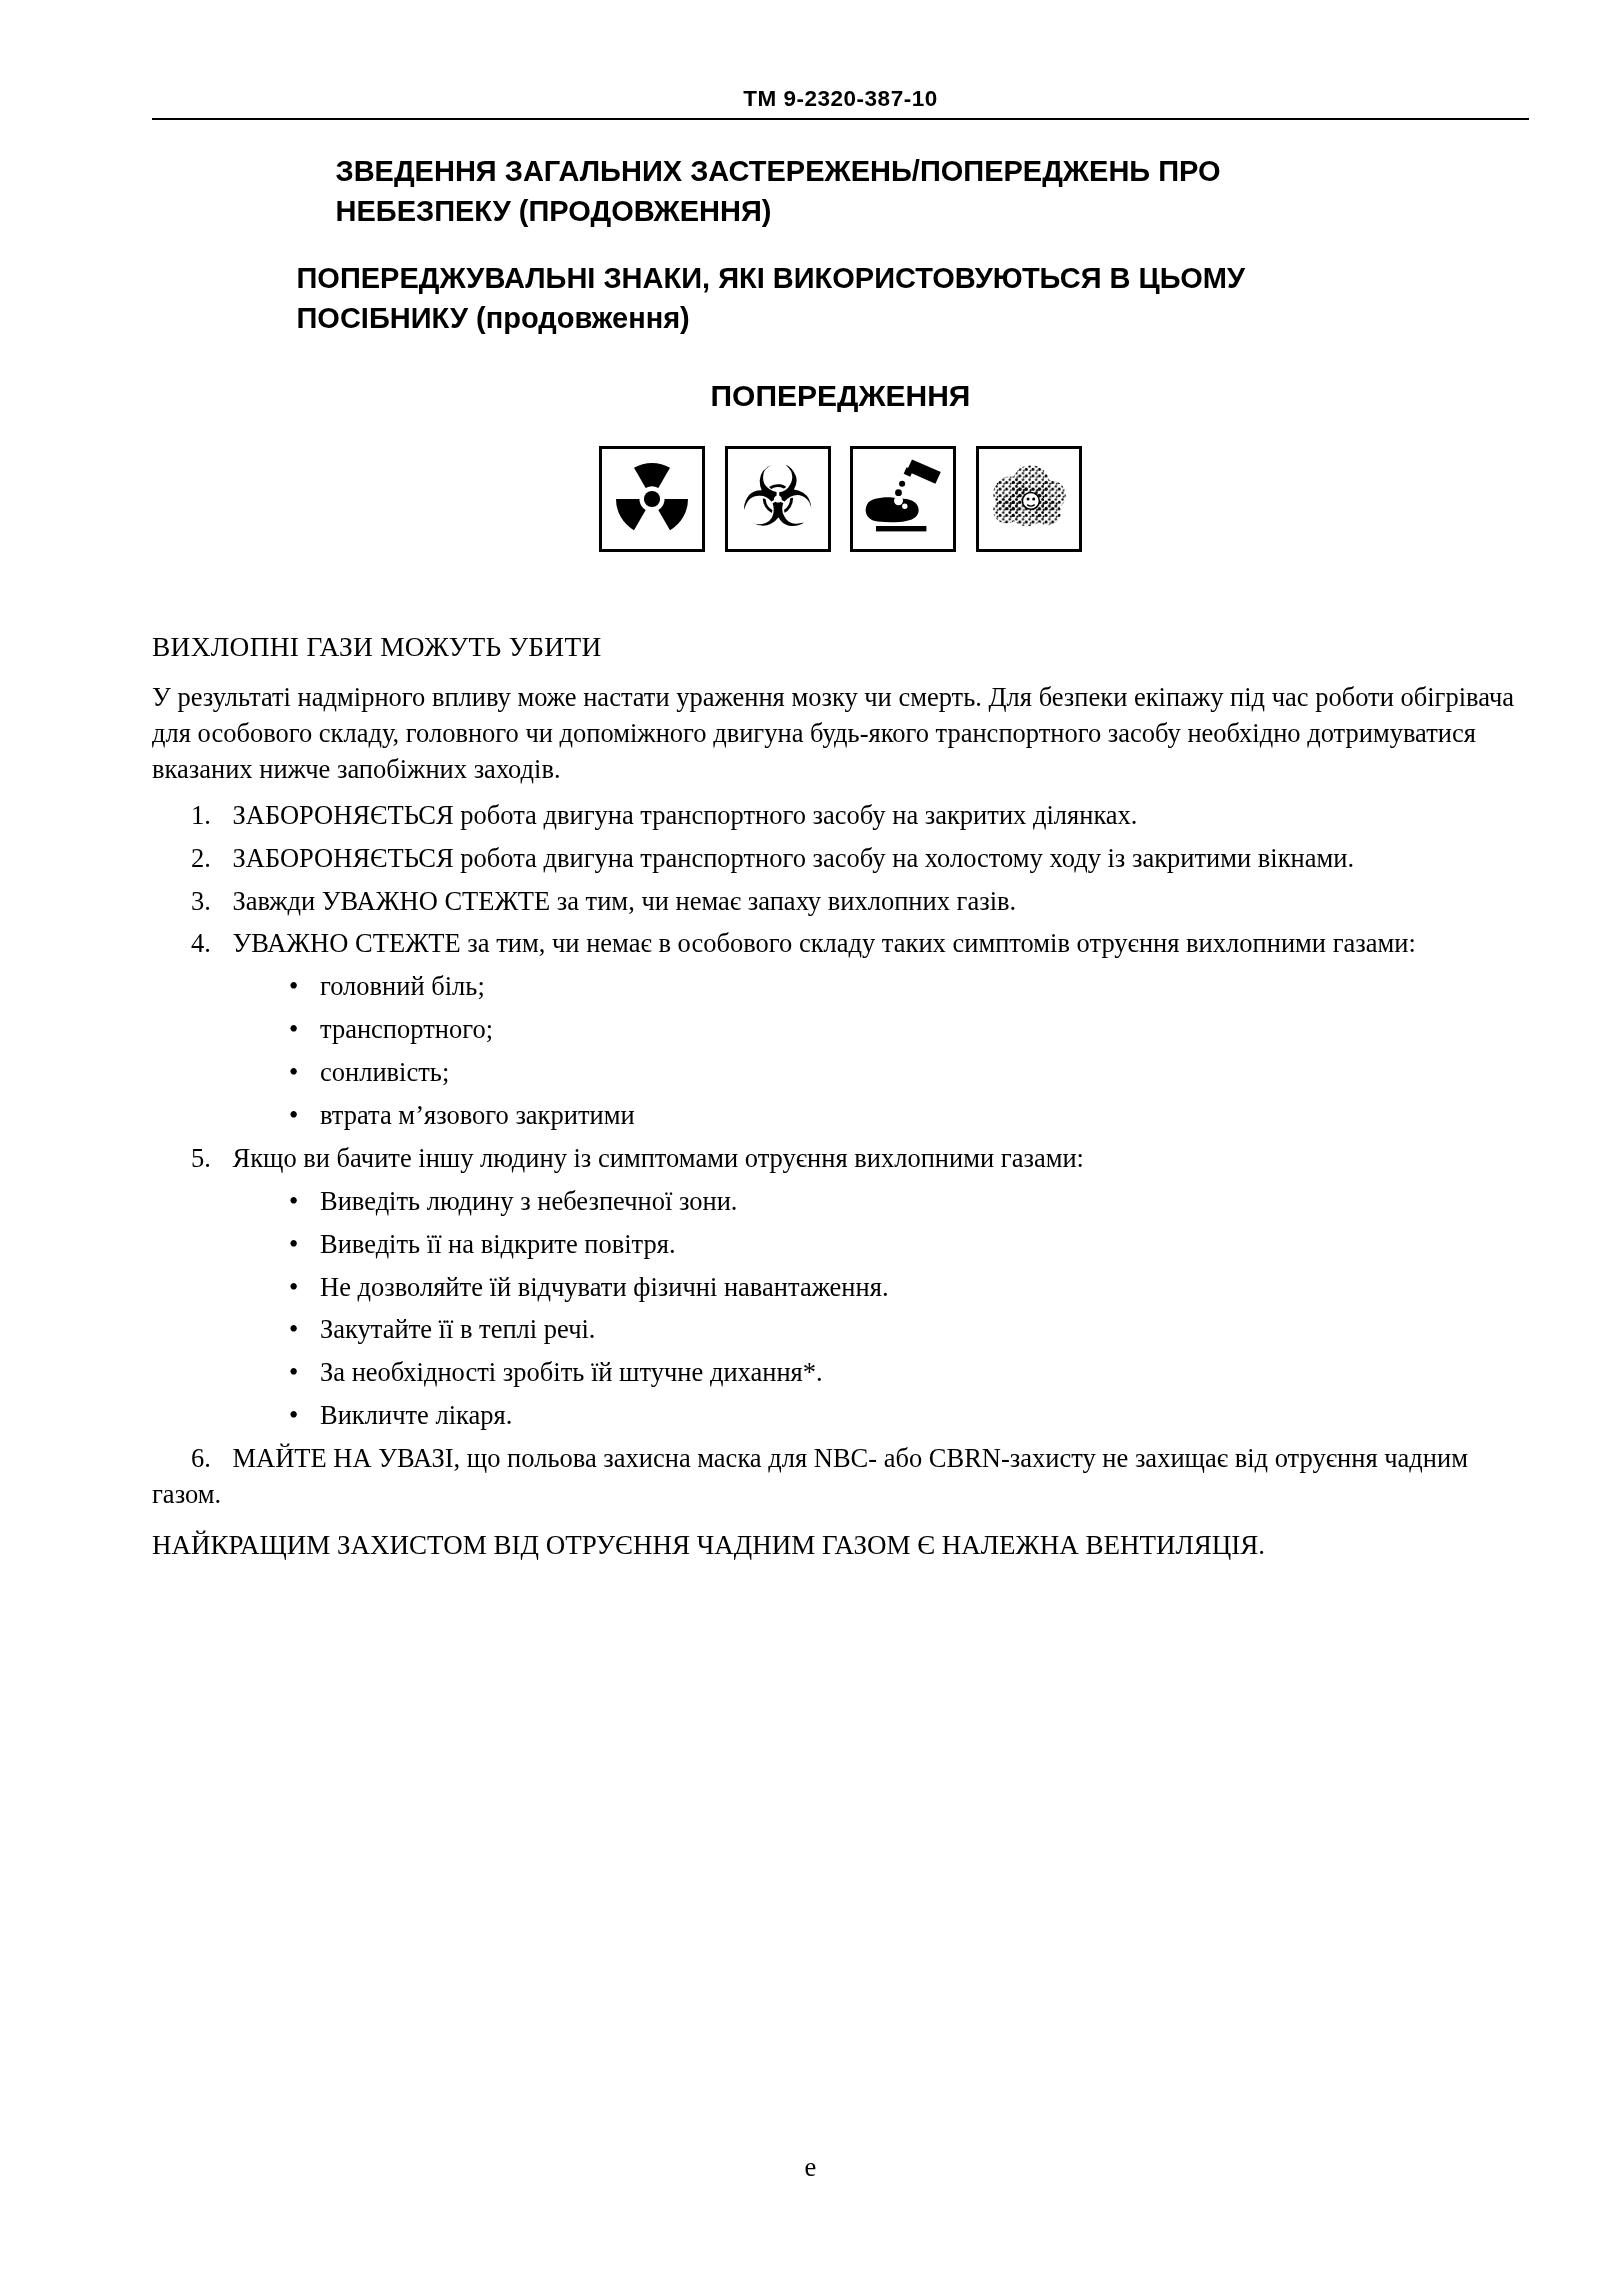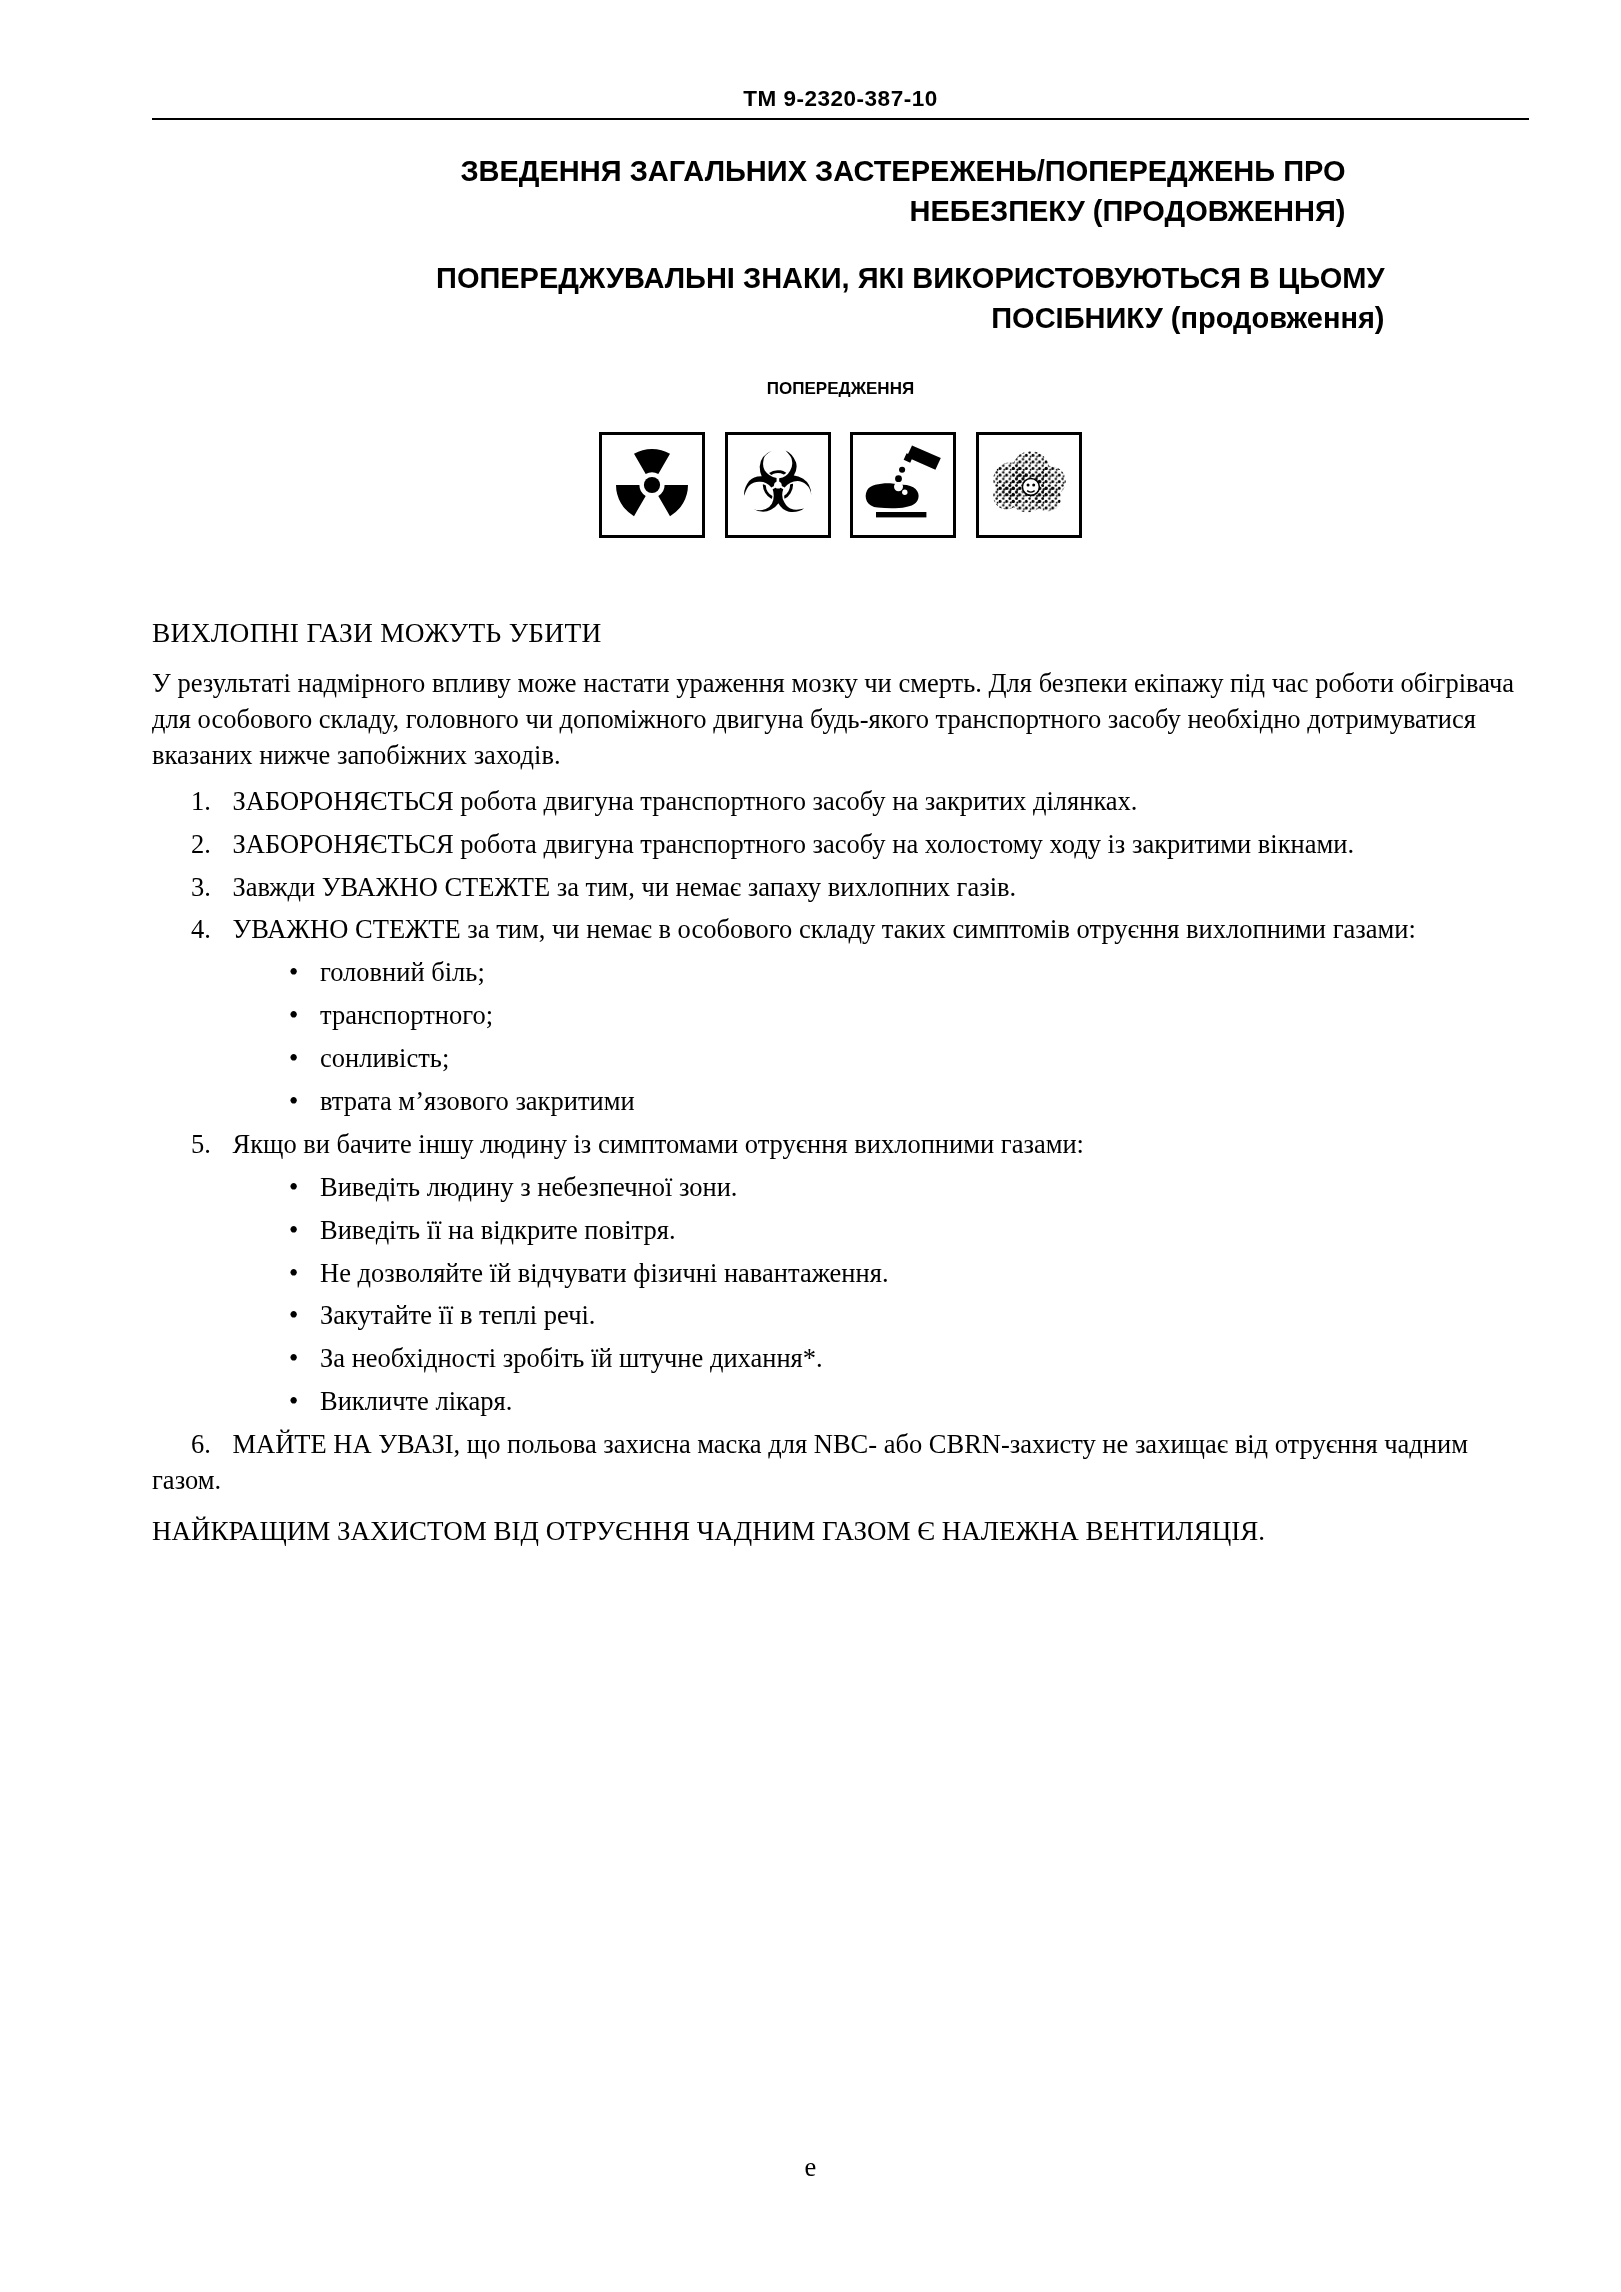"ЗВЕДЕННЯ ЗАГАЛЬНИХ" .main-title, .sub-title { text-align: right -> left }
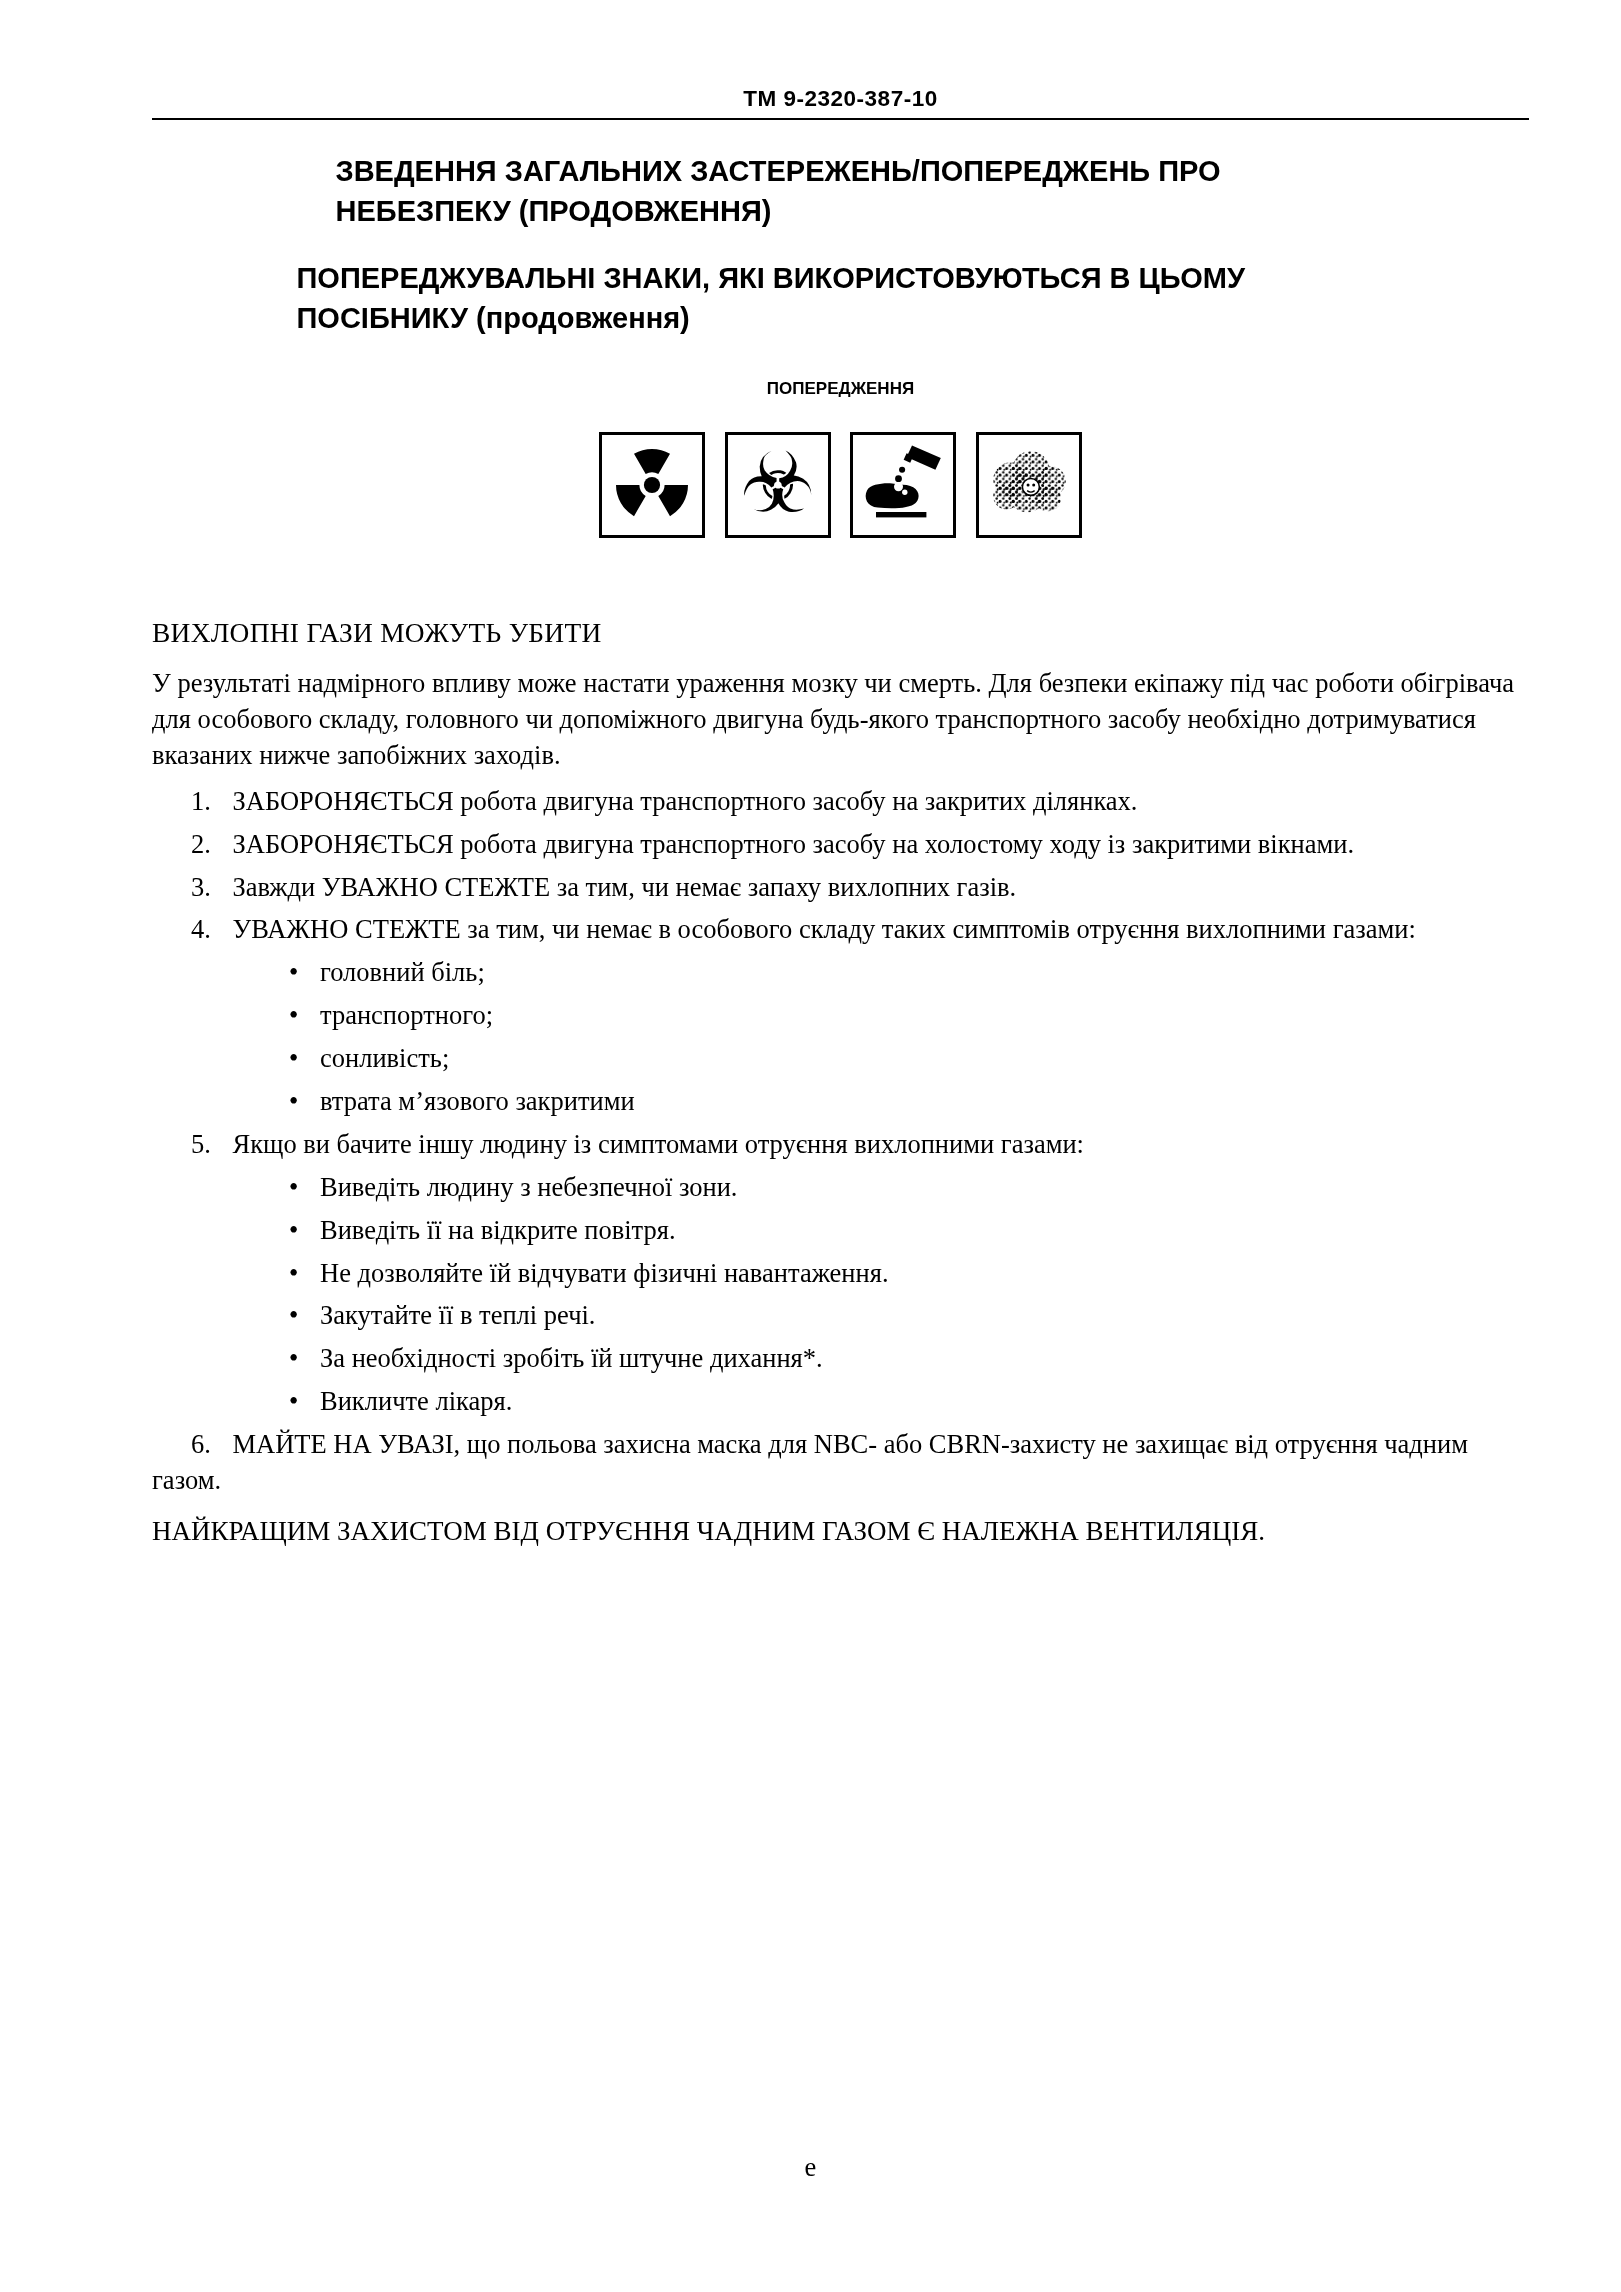"ПОПЕРЕДЖЕННЯ" .warning-label { font-size: 17px -> 30px }
